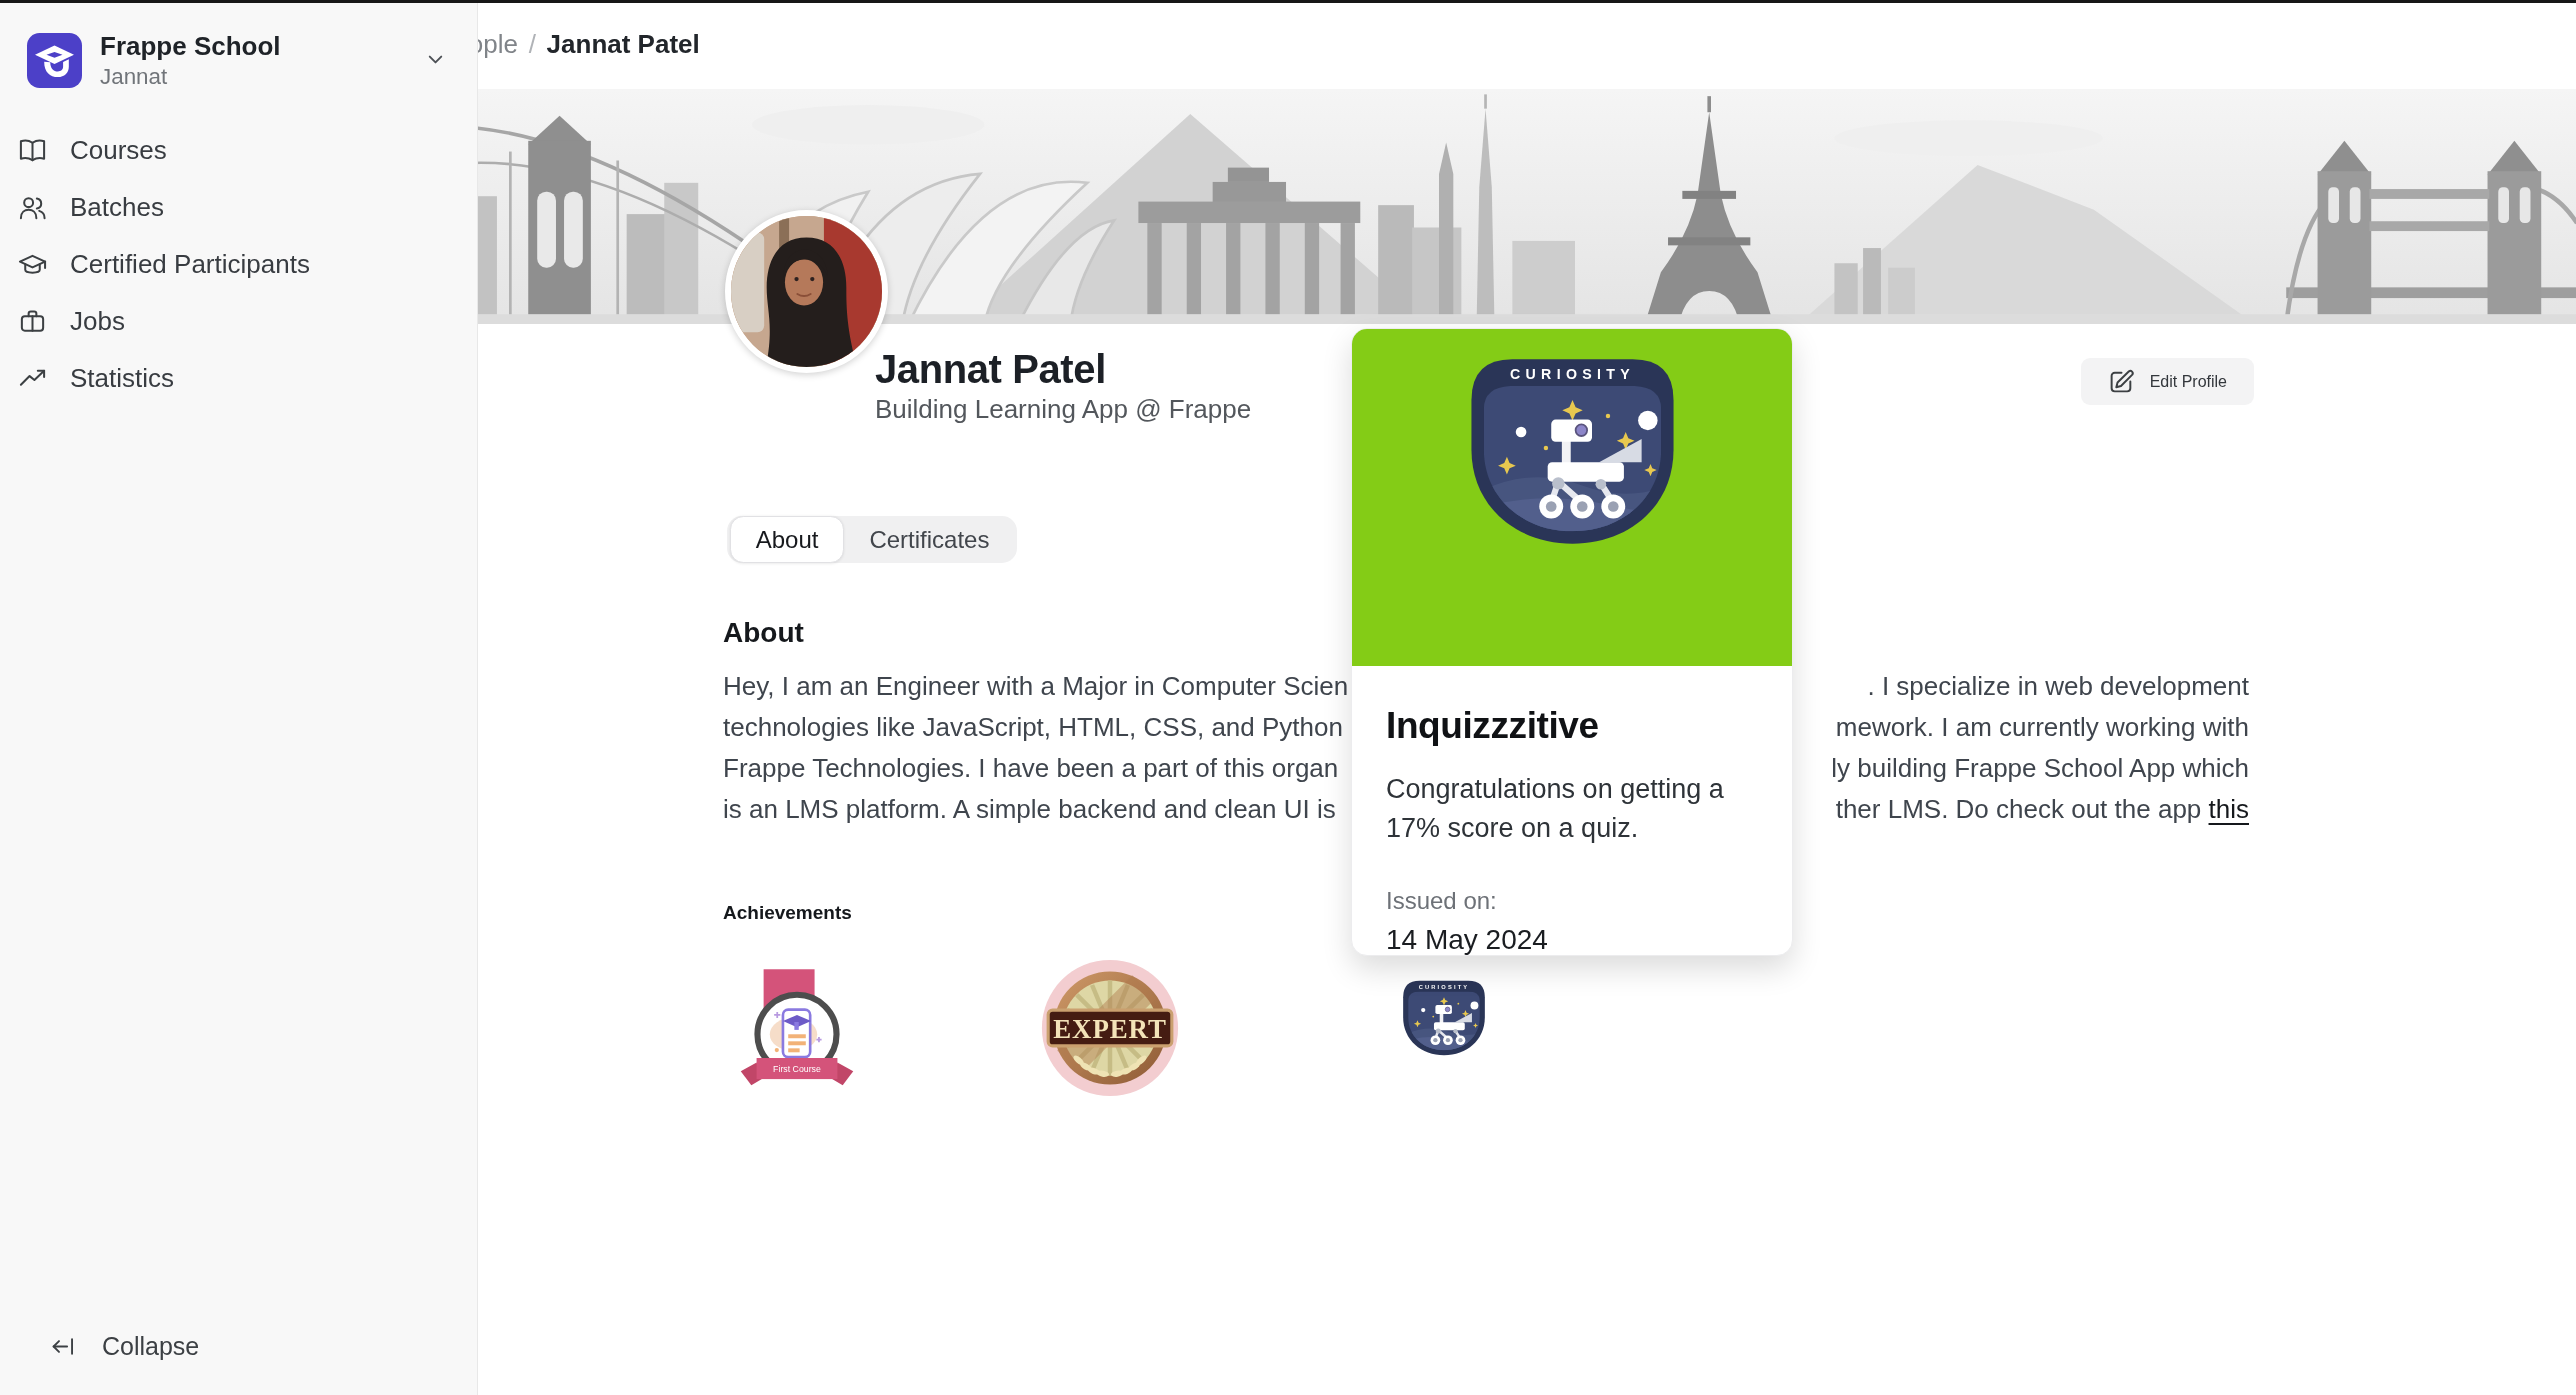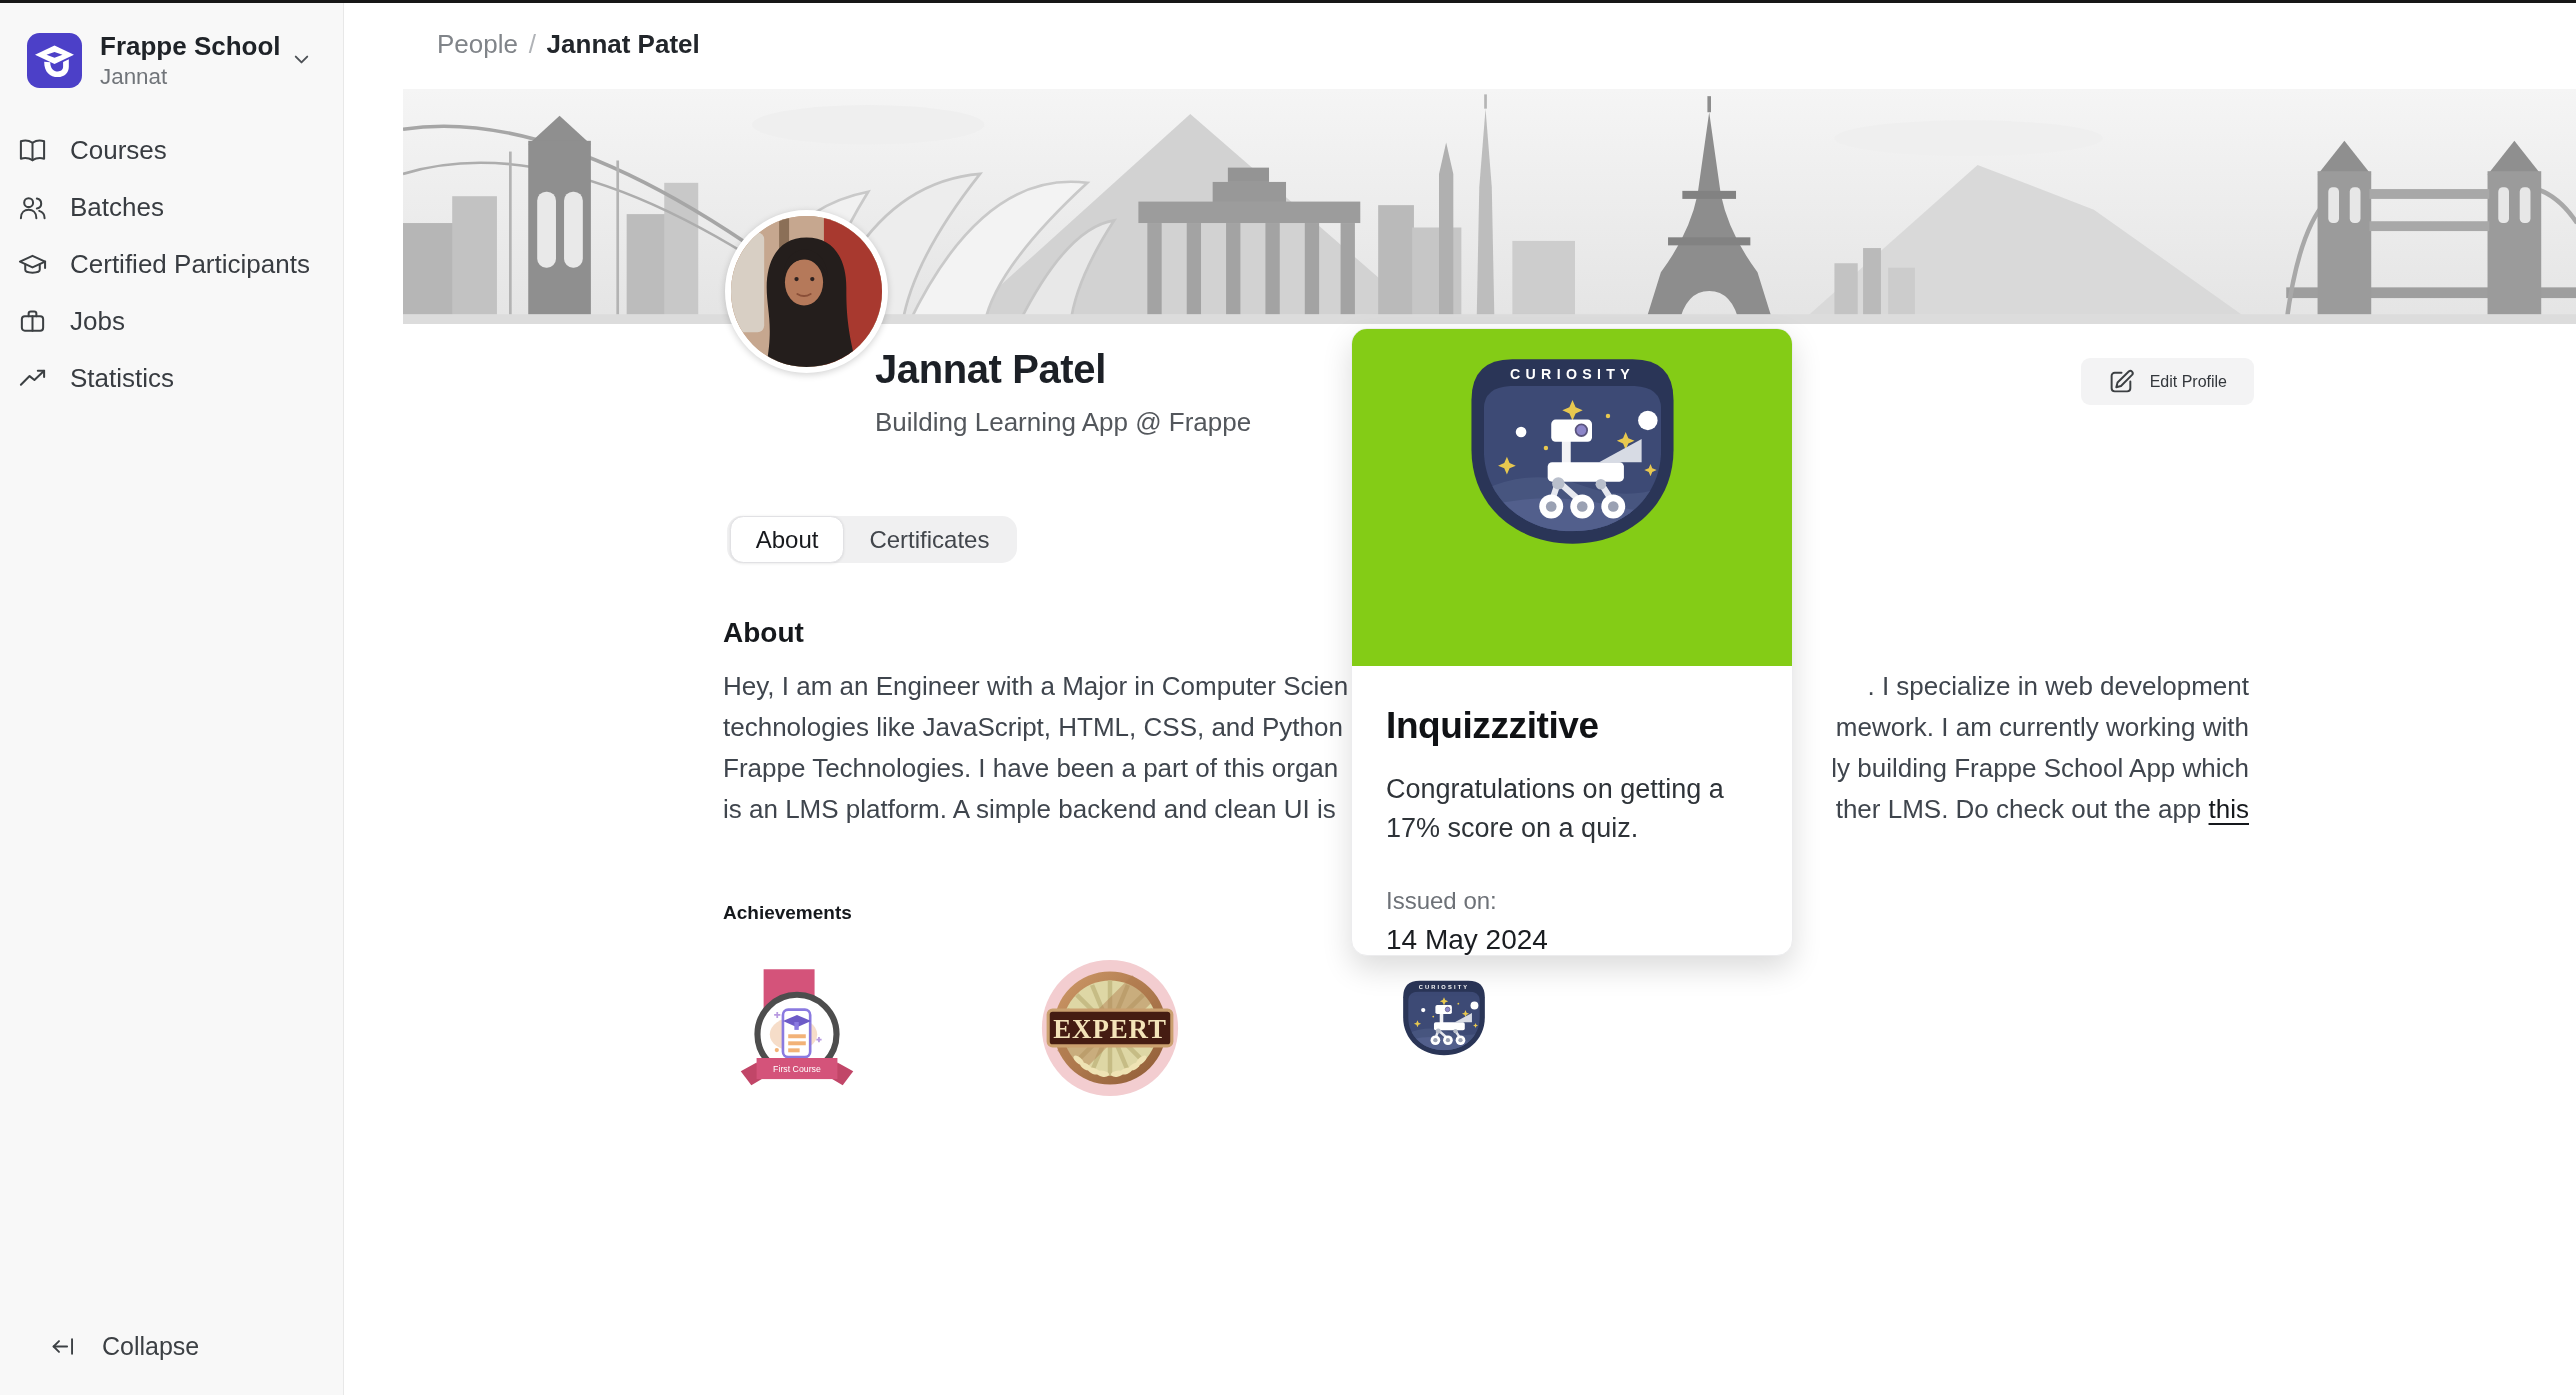"Frappe School" .sidebar { width: 344px -> 478px }
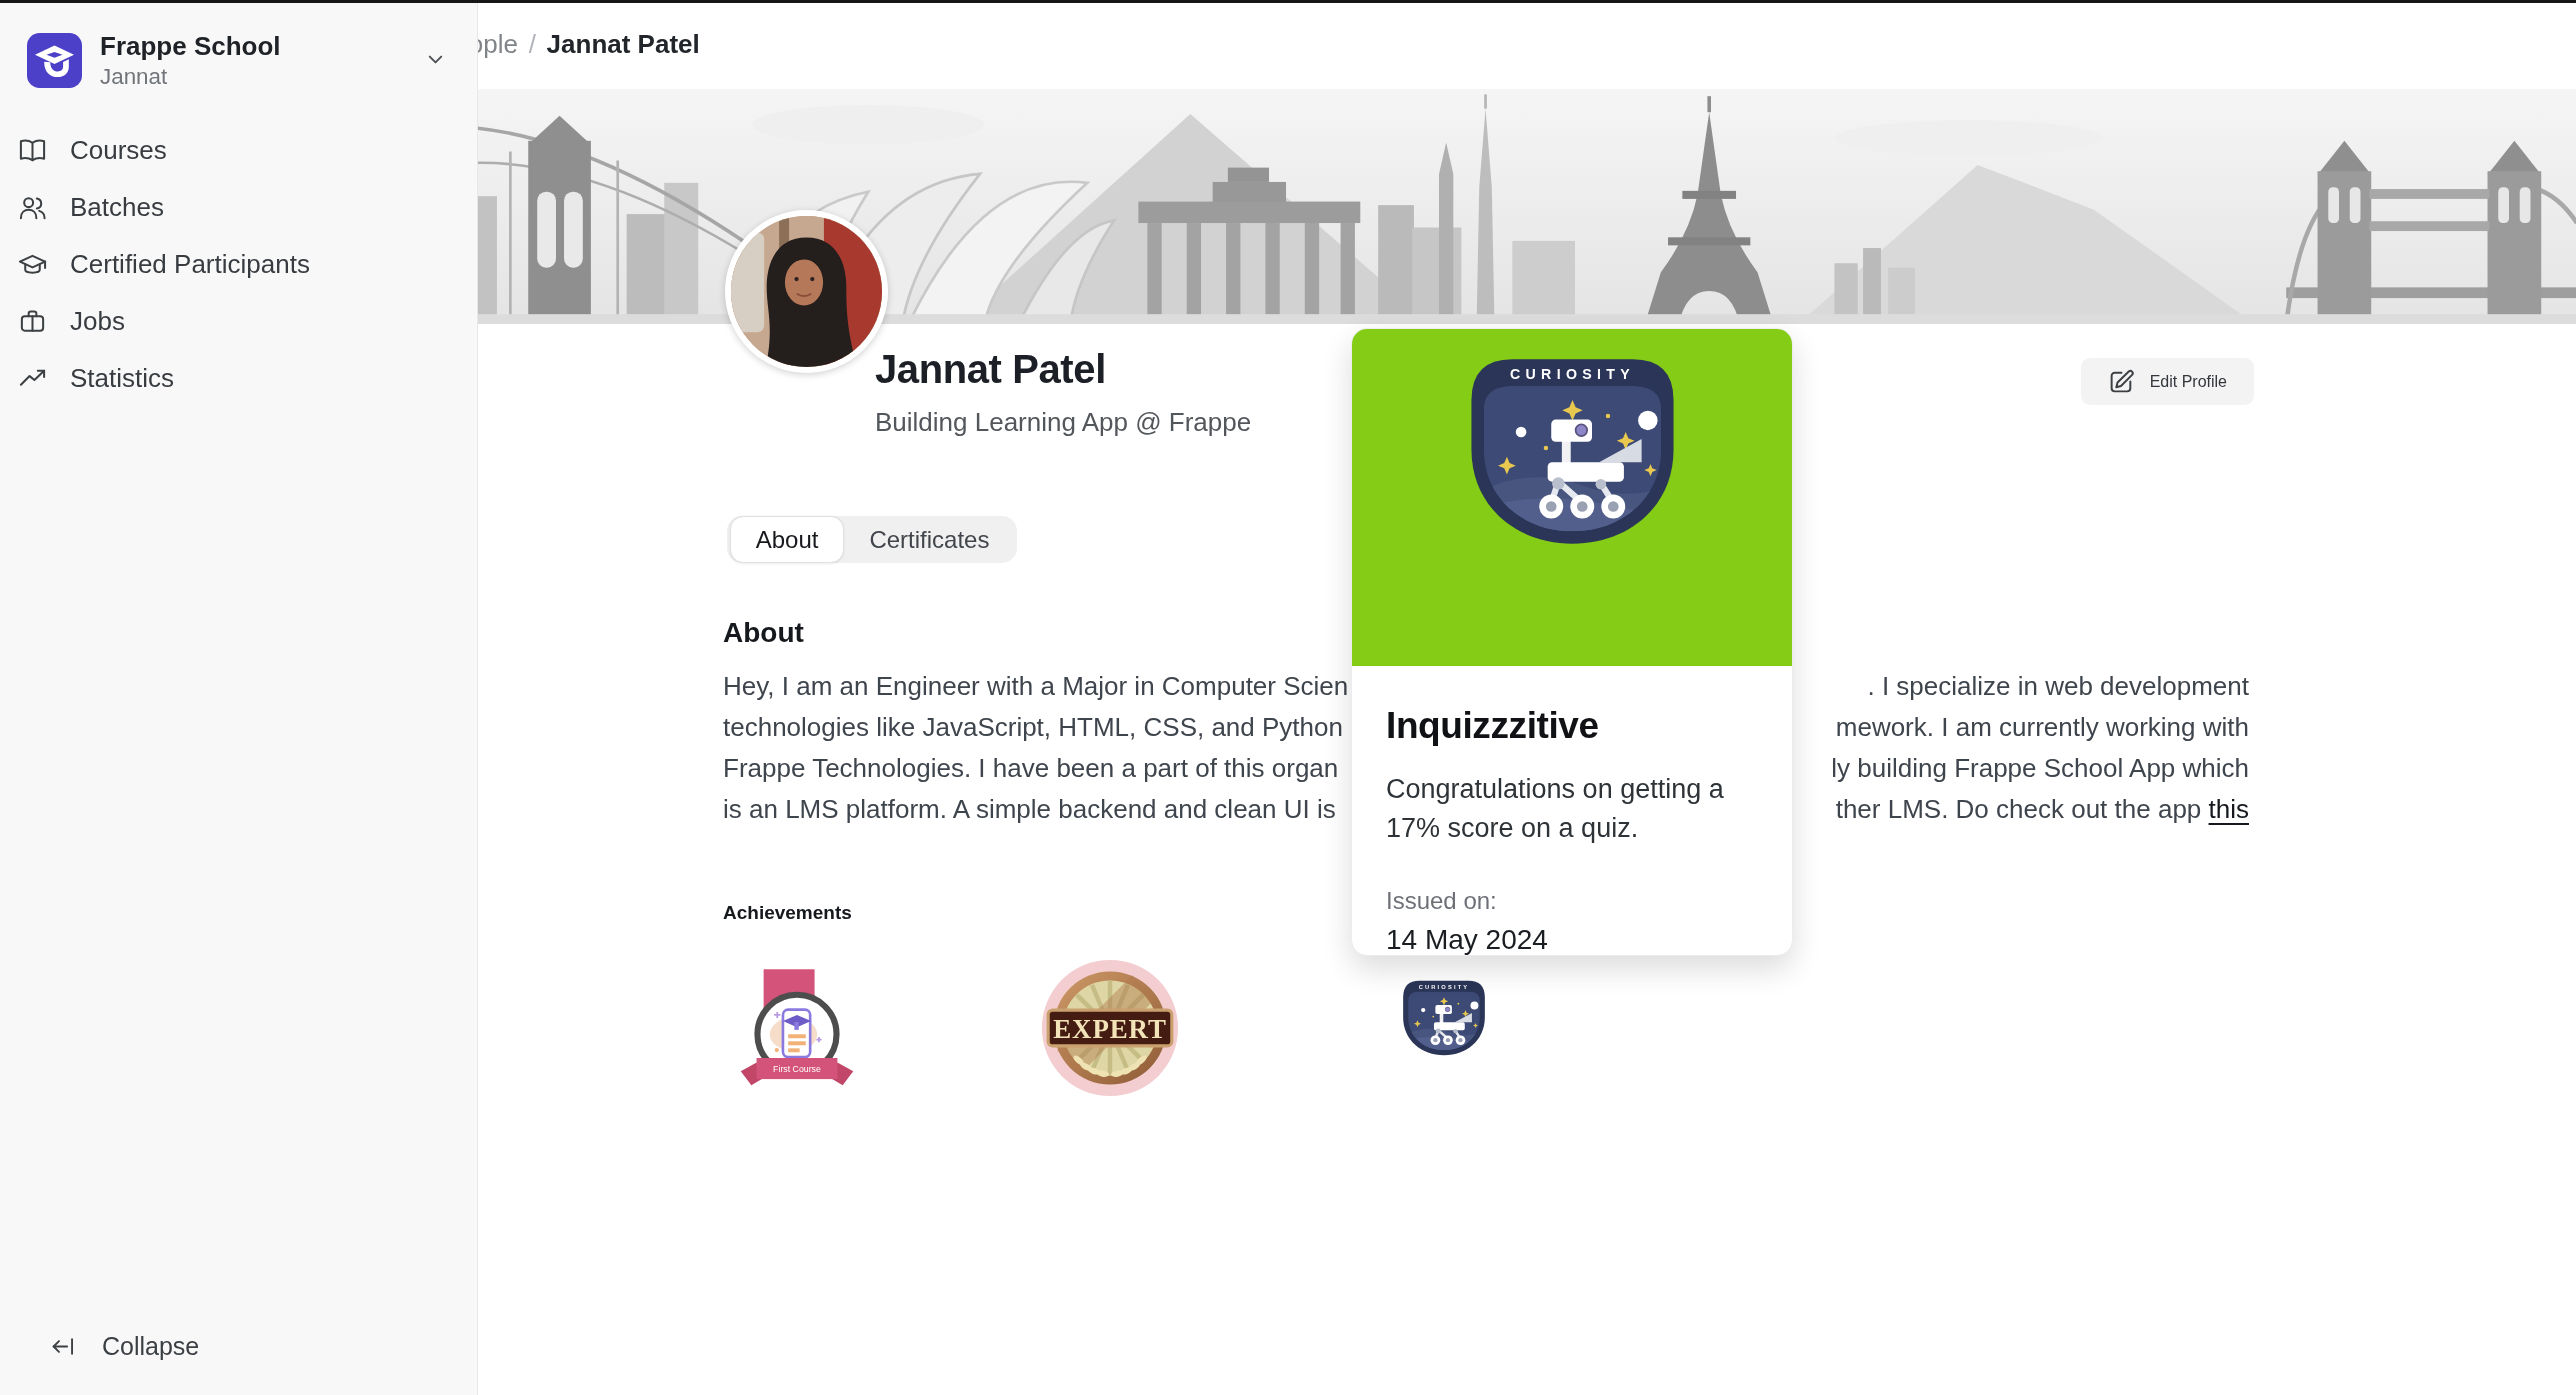"Building Learning App @ Frappe" .profile-headline { top: 407px -> 394px }
